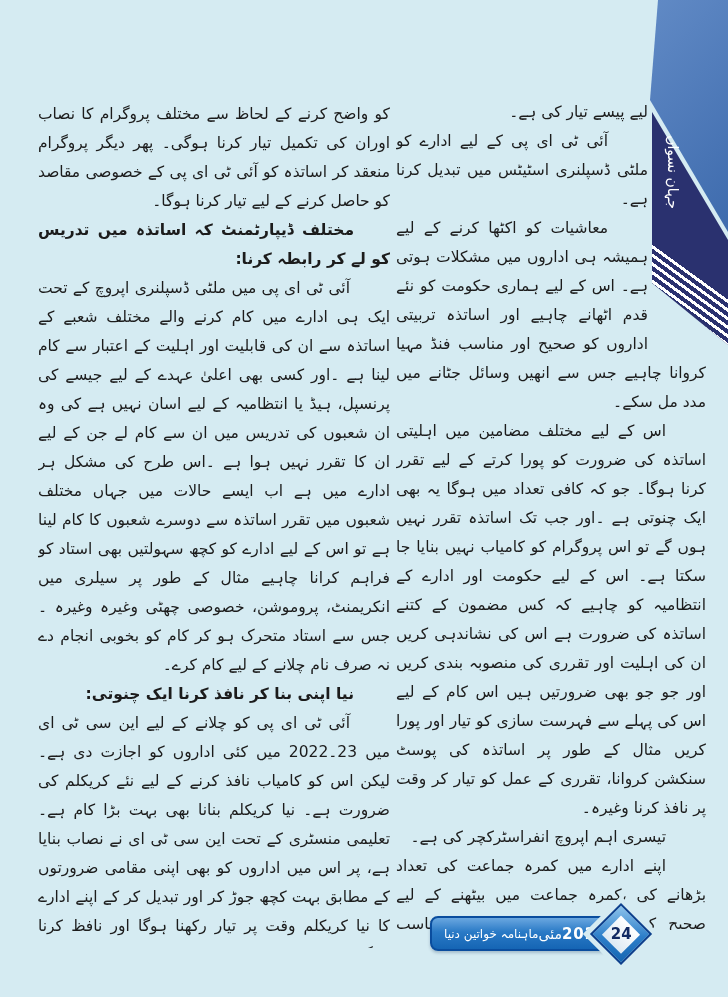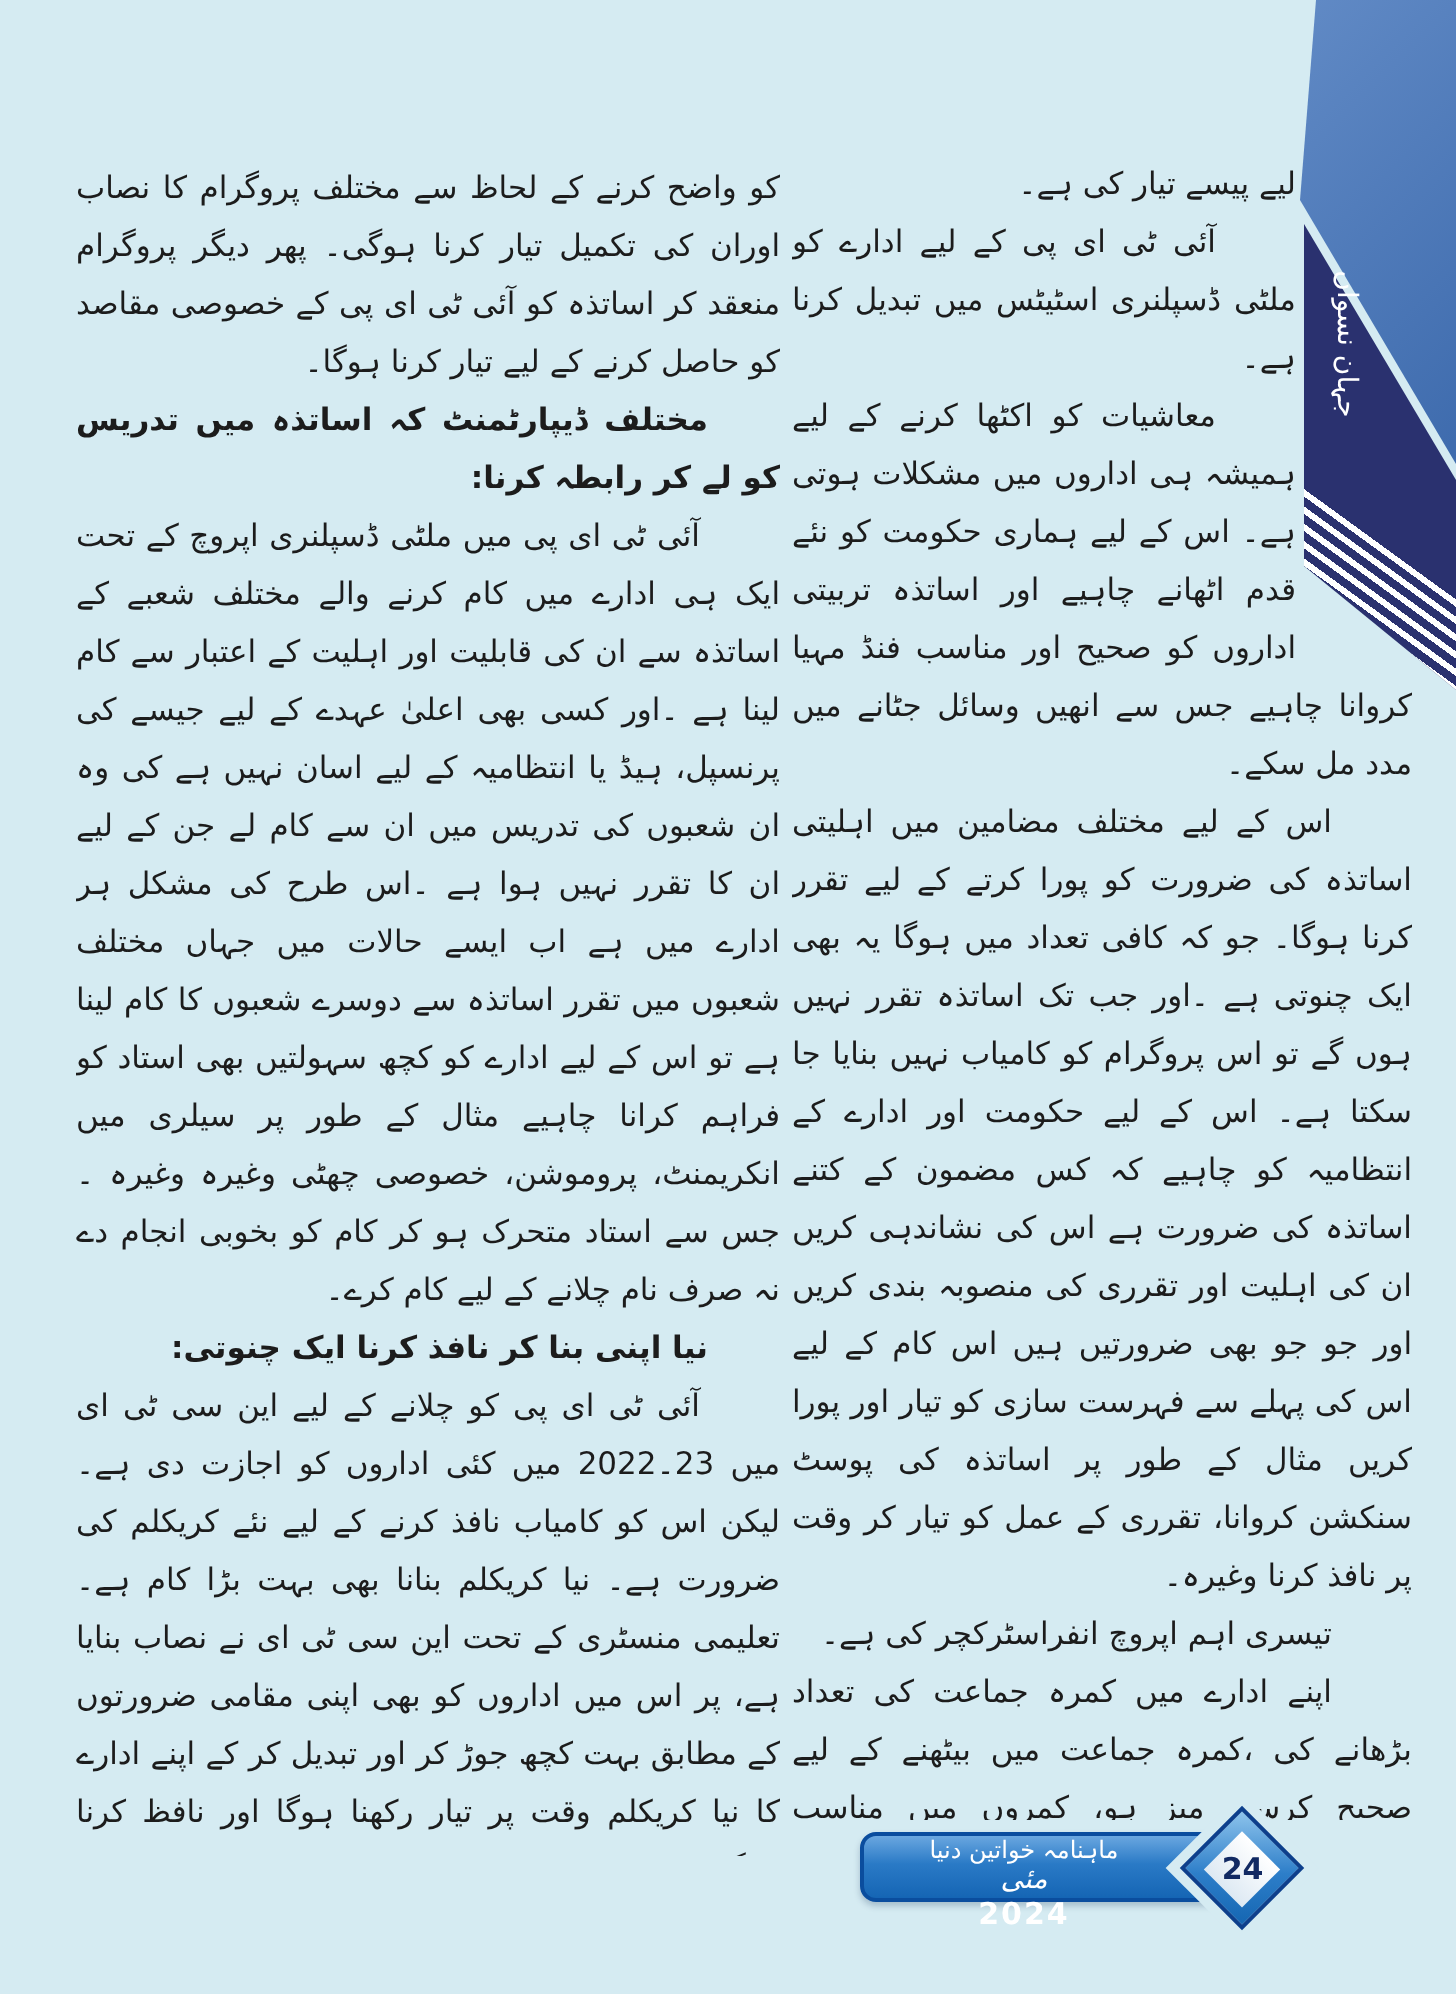"کو واضح کرنے کے لحاظ" .col { margin-top: none -> 20px }
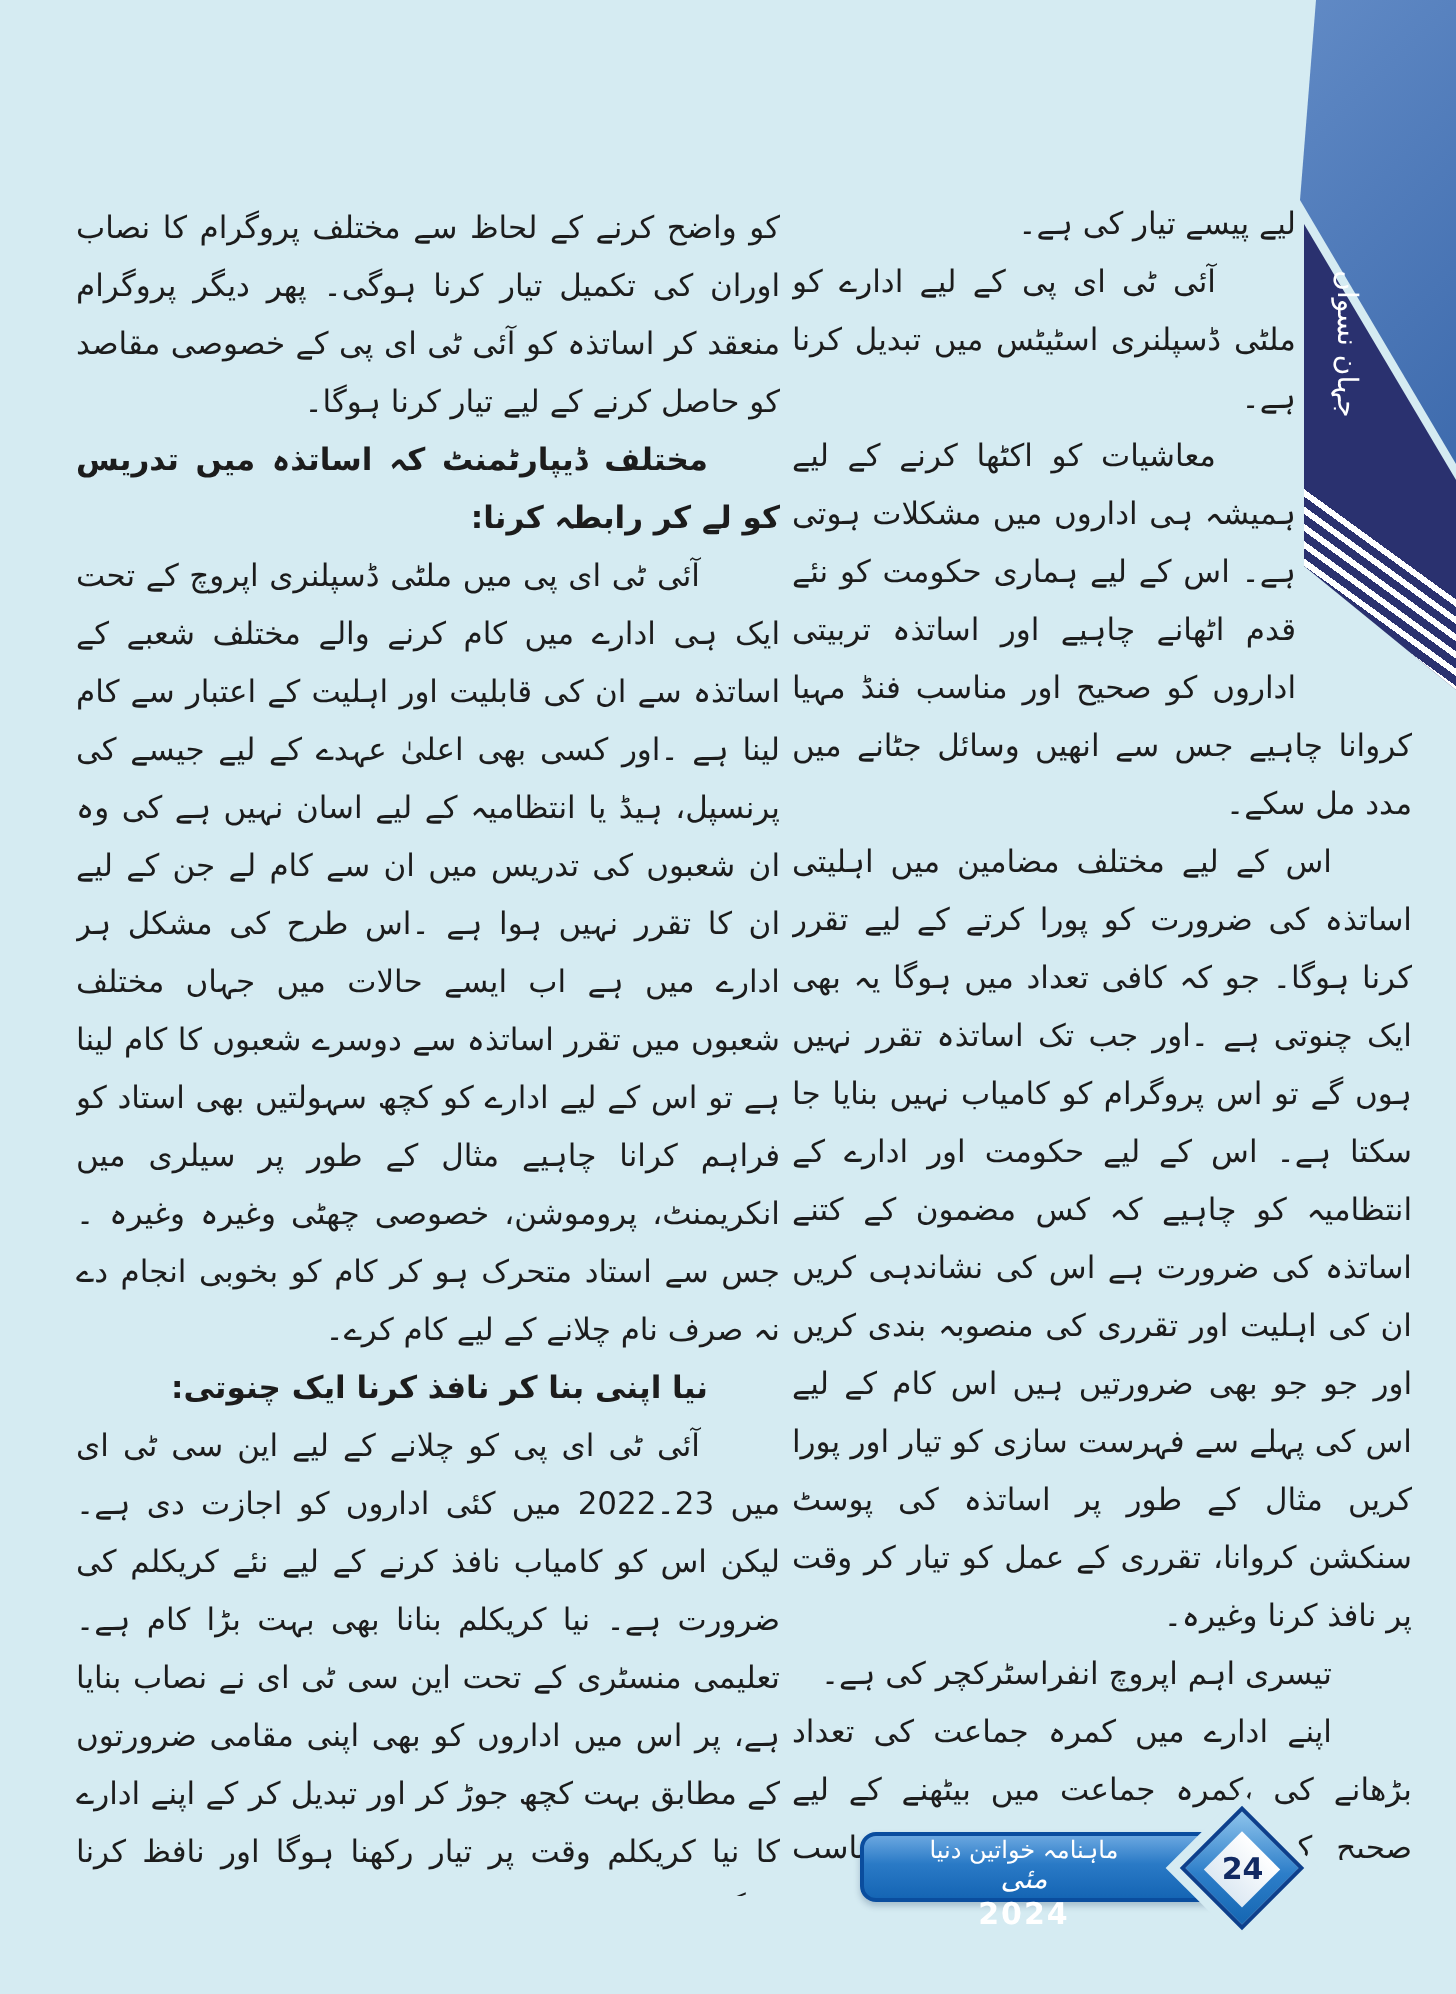"ماہنامہ خواتین دنیا" .footer-bar { flex-direction: column -> none }
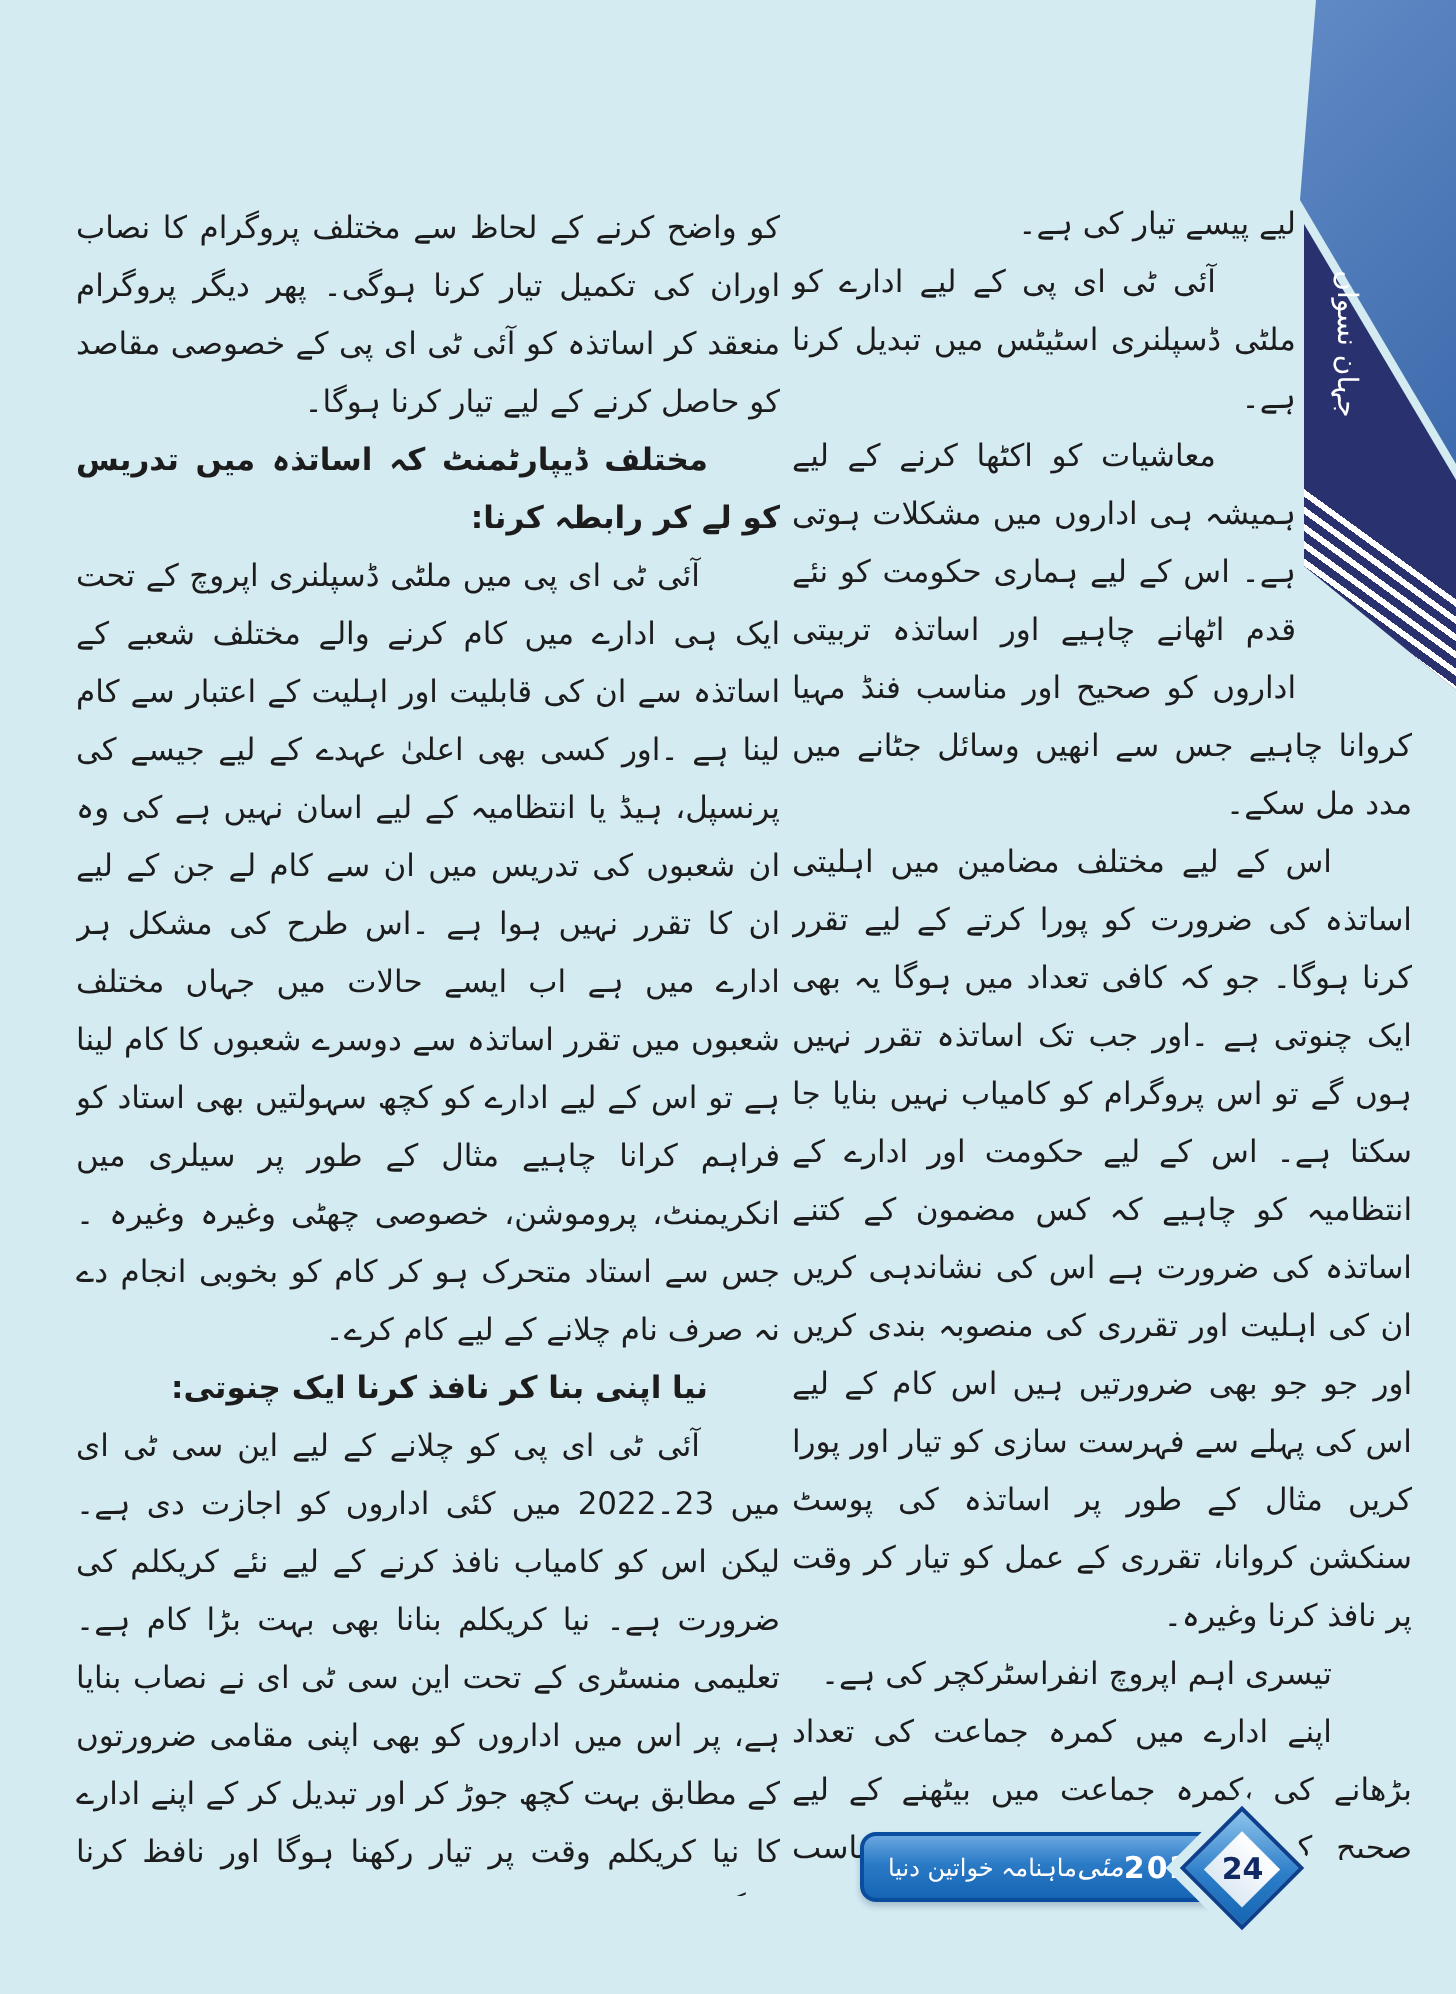"مئی" .footer-month { font-style: italic -> none }
